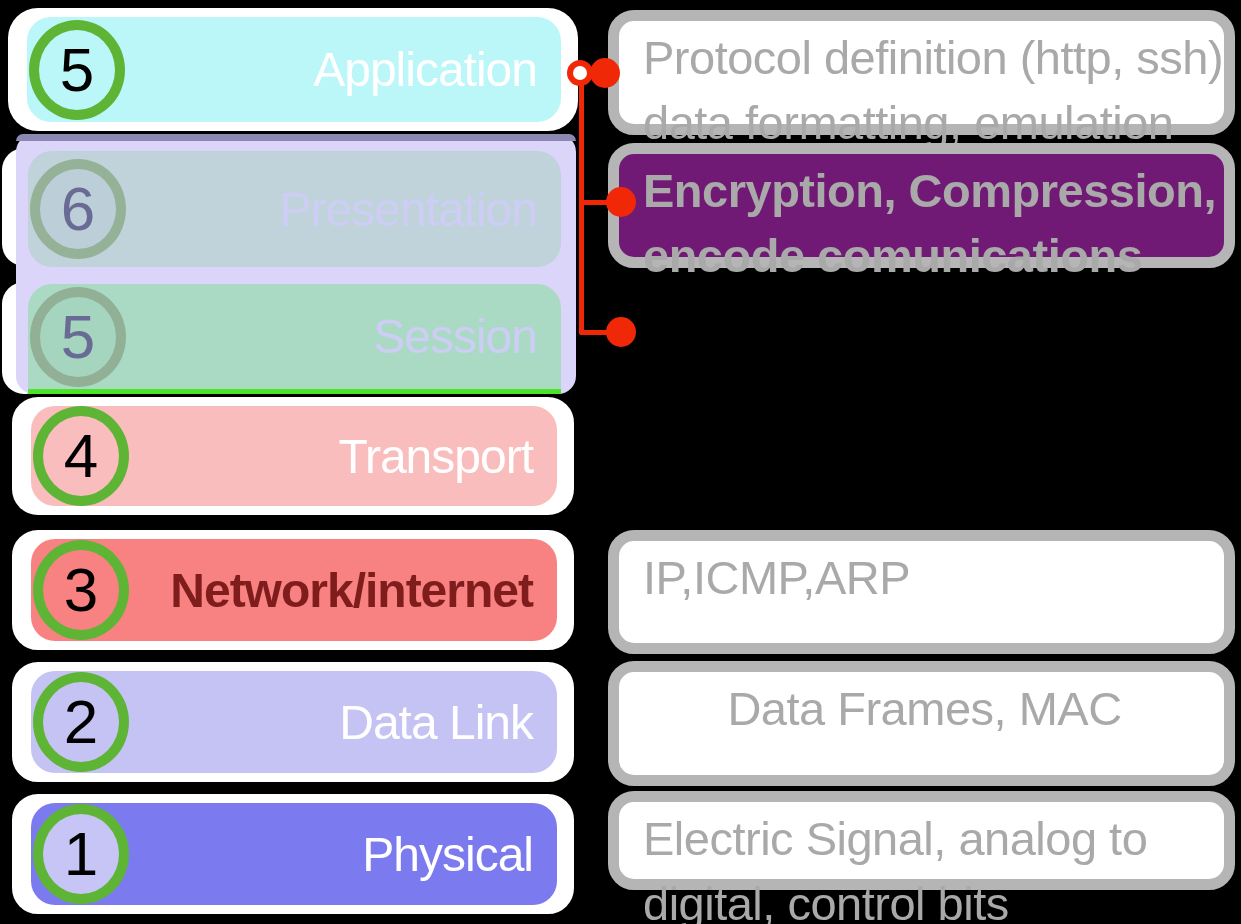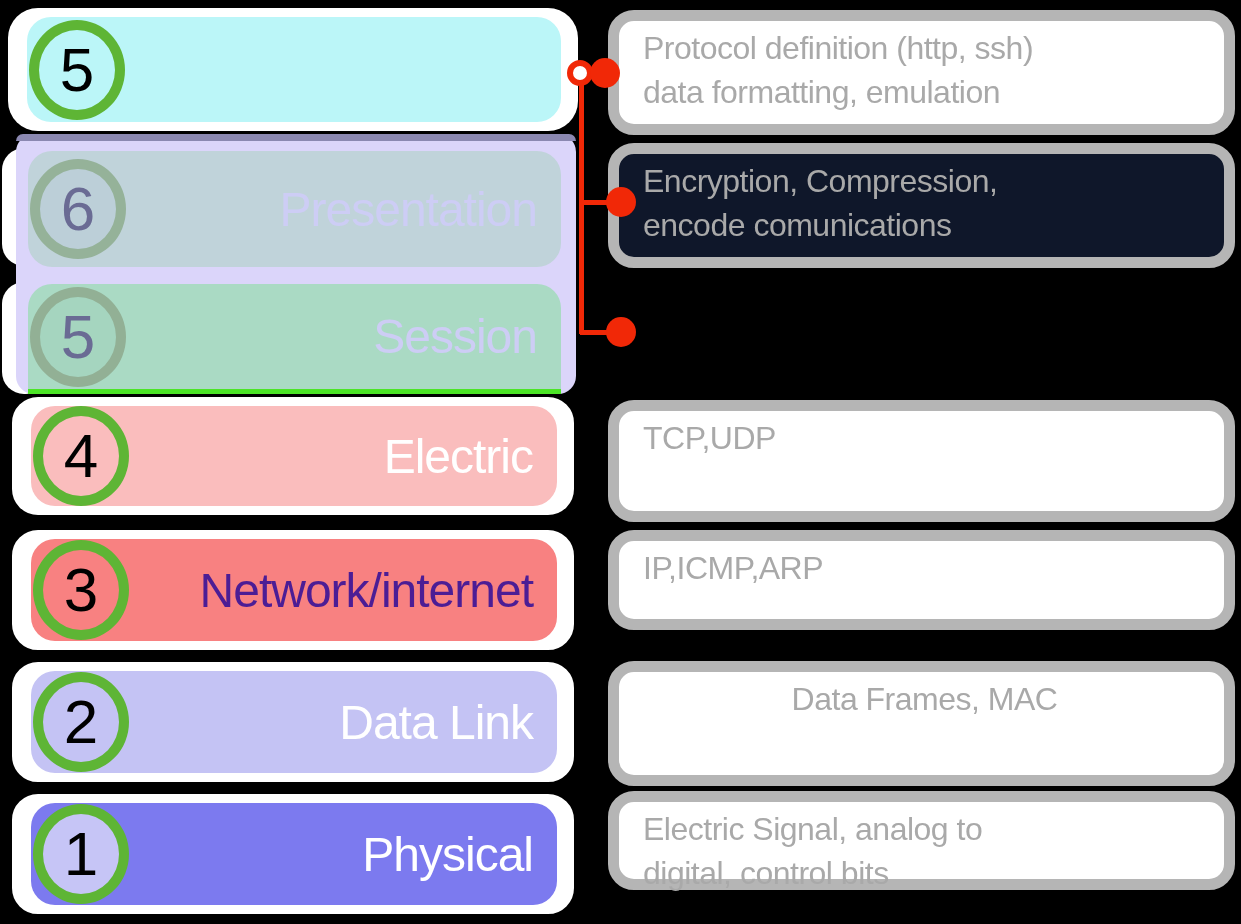"Application" div.layer-label { html: none -> <div>Application</div> }
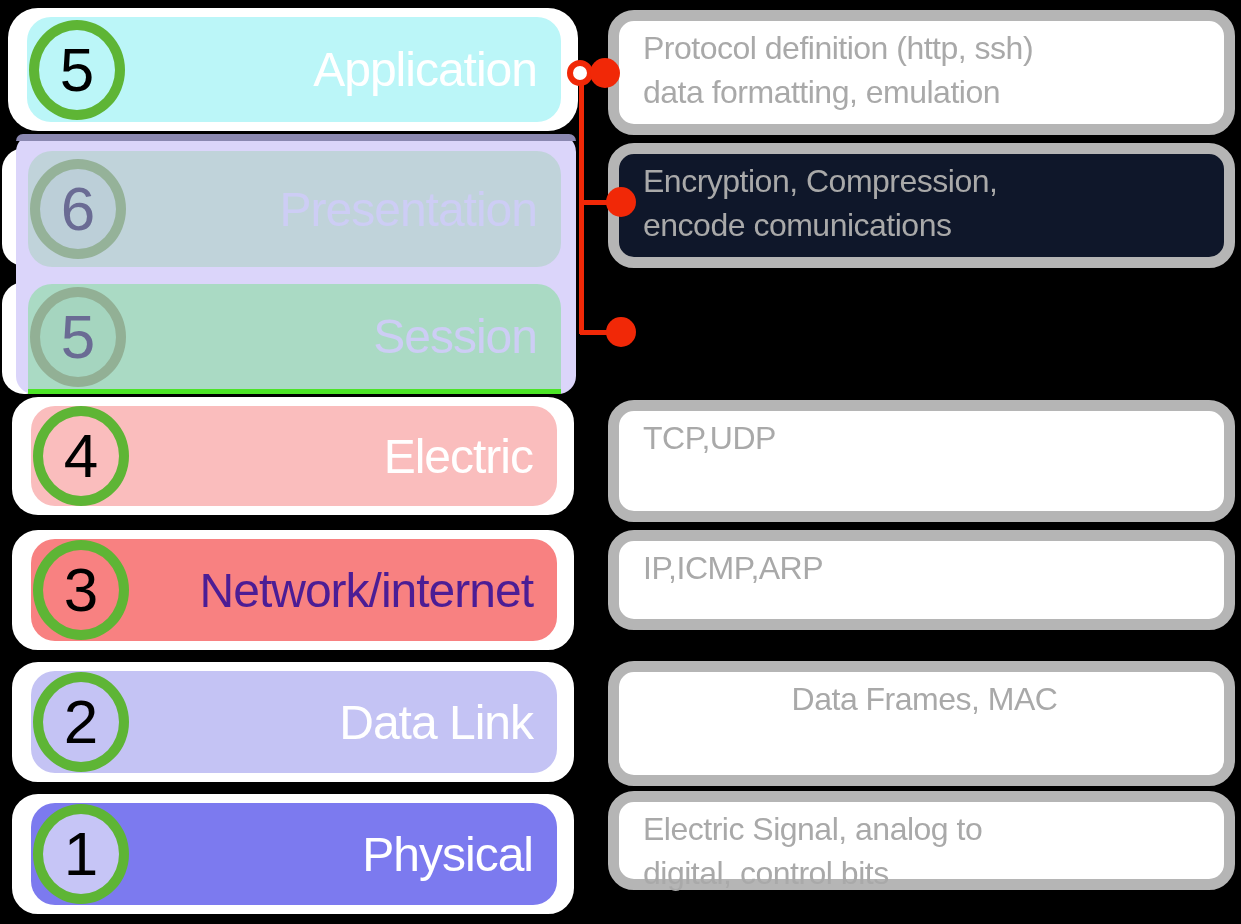"Protocol definition (http, ssh)" .desc-text { font-size: 32px -> 47px }
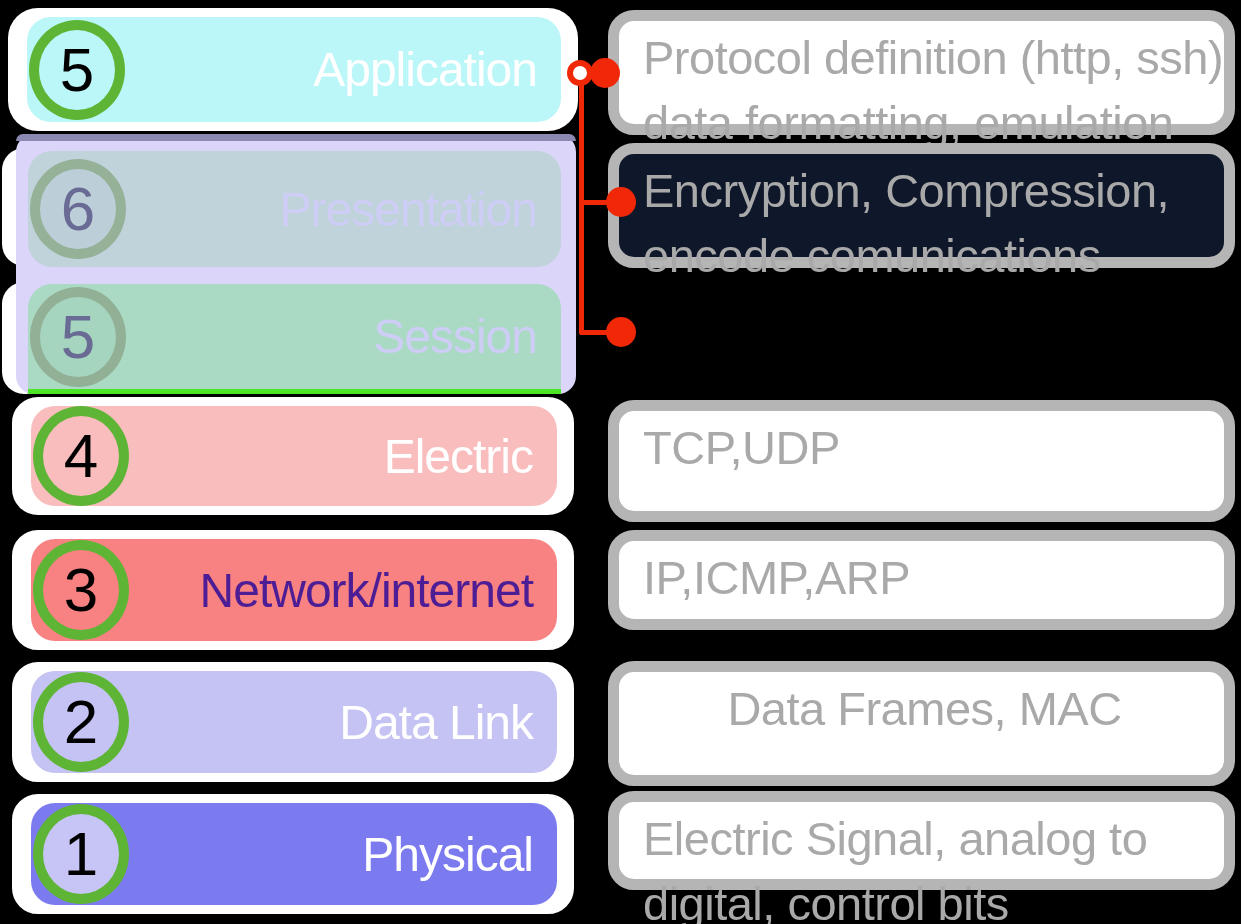"Encryption, Compression," div.desc-box { background-color: #0f172a -> #701a75; font-weight: none -> bold }
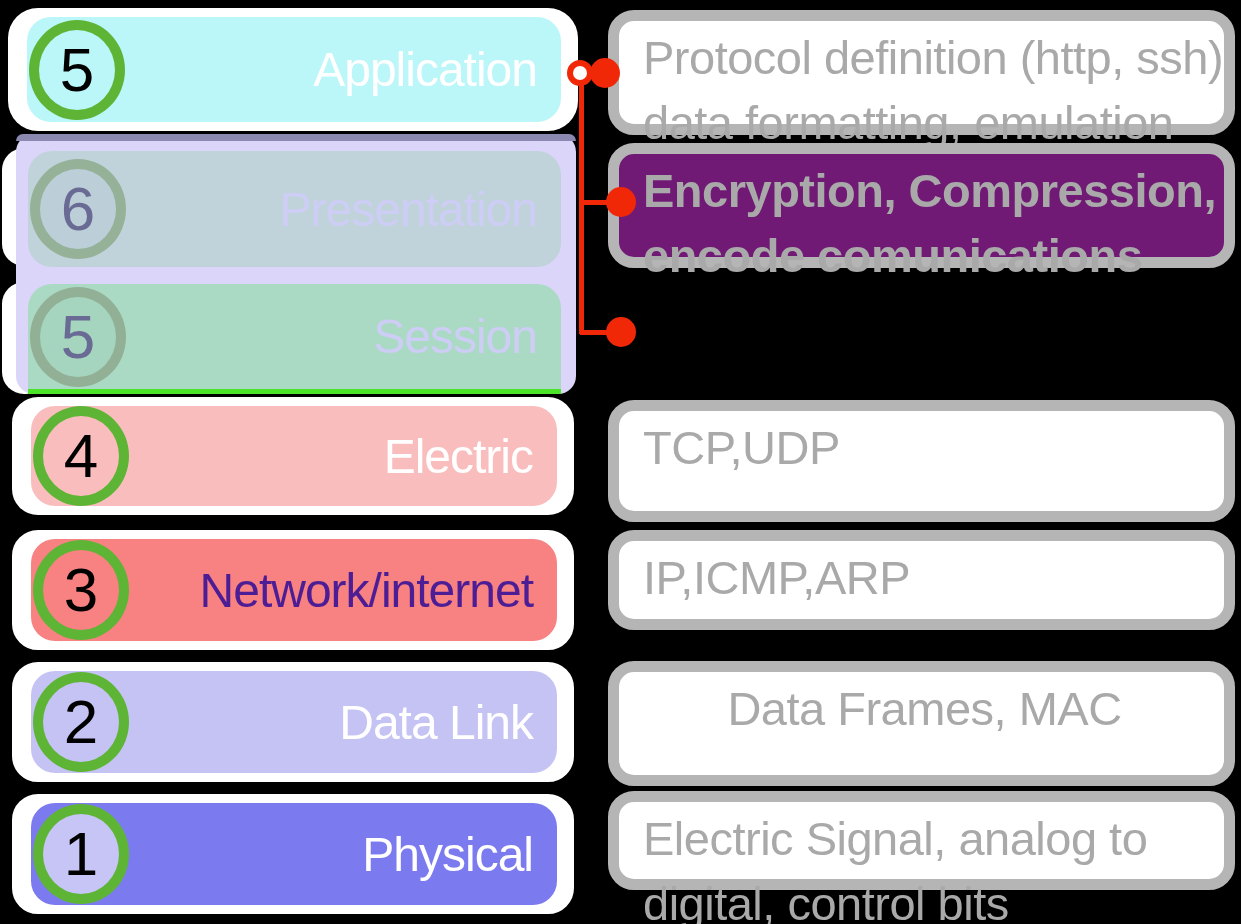"Electric" div.layer-label { text: Electric -> Transport }
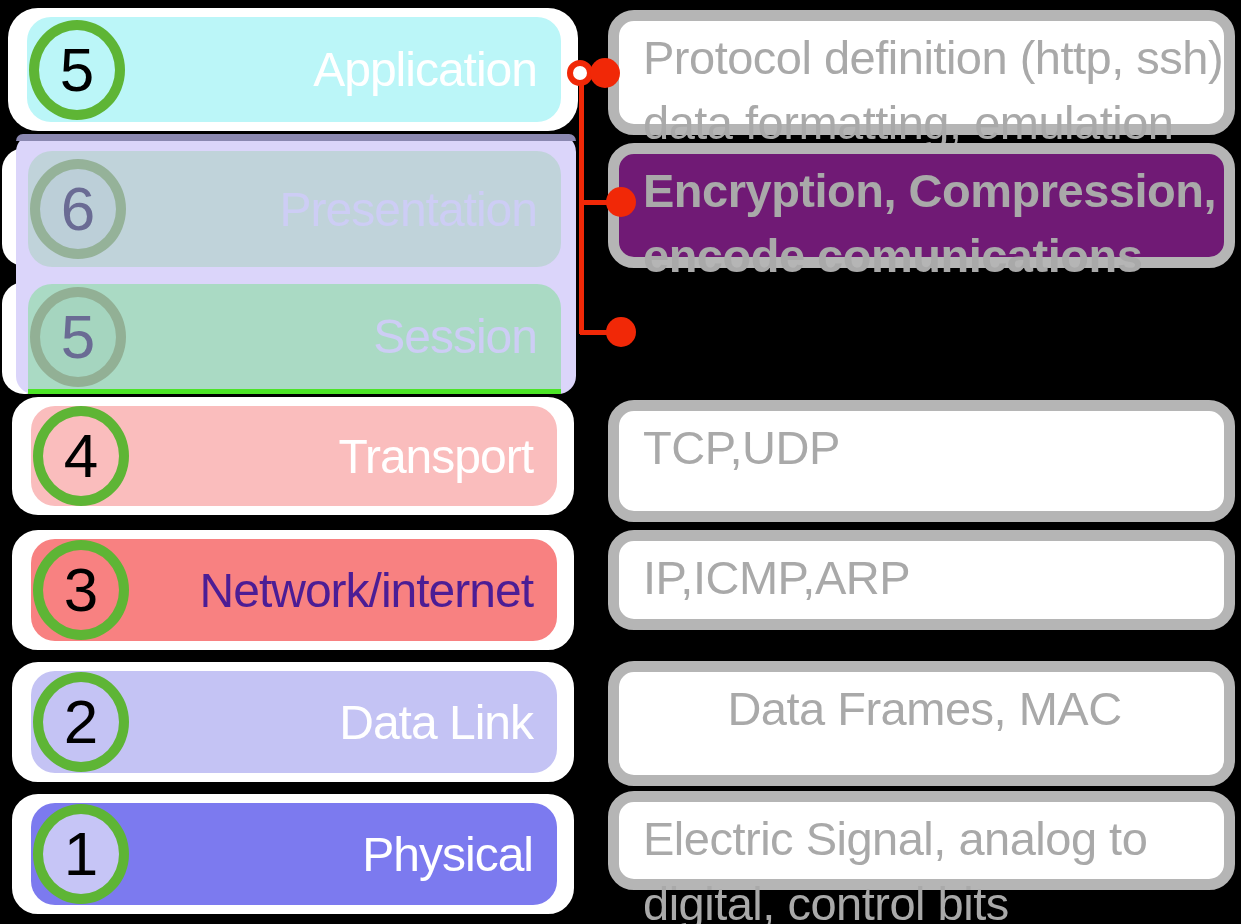"TCP,UDP" div.desc-box { html: <div> <div> <span>TCP,UDP</span> <span></span> </div> </div> -> none }
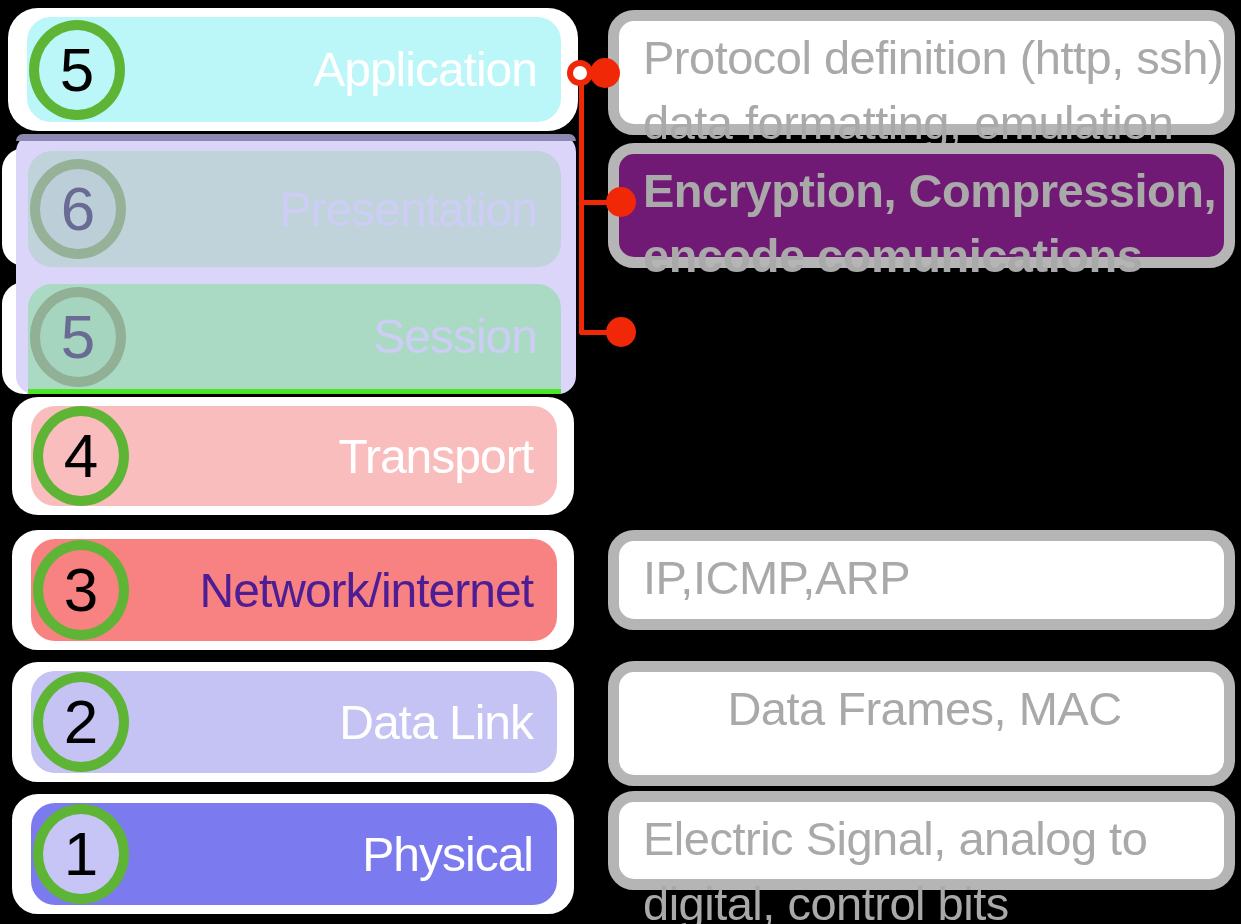"Network/internet" div.layer-label { color: #4c1d95 -> #7f1d1d; font-weight: none -> bold }
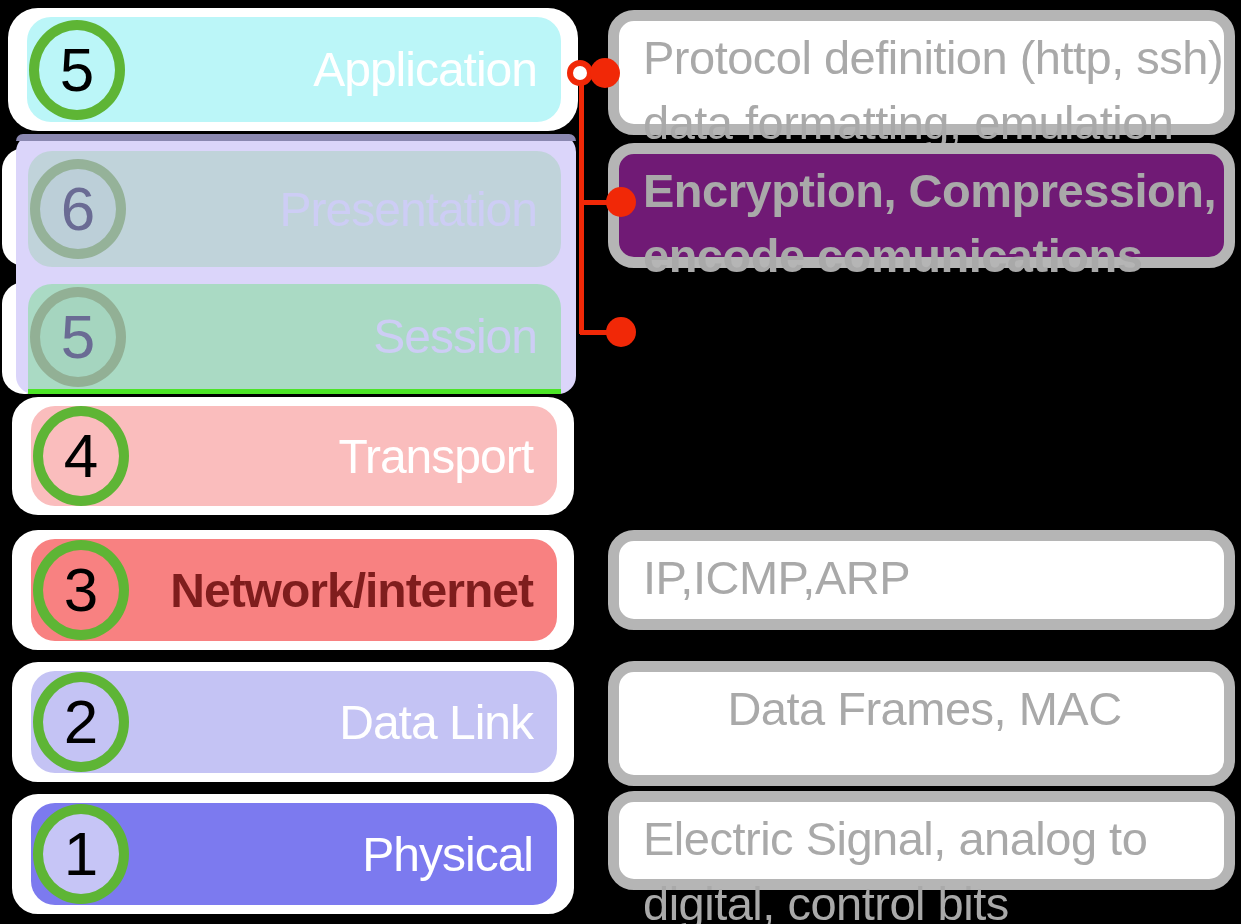"IP,ICMP,ARP" div.desc-box { height: 100px -> 124px }
